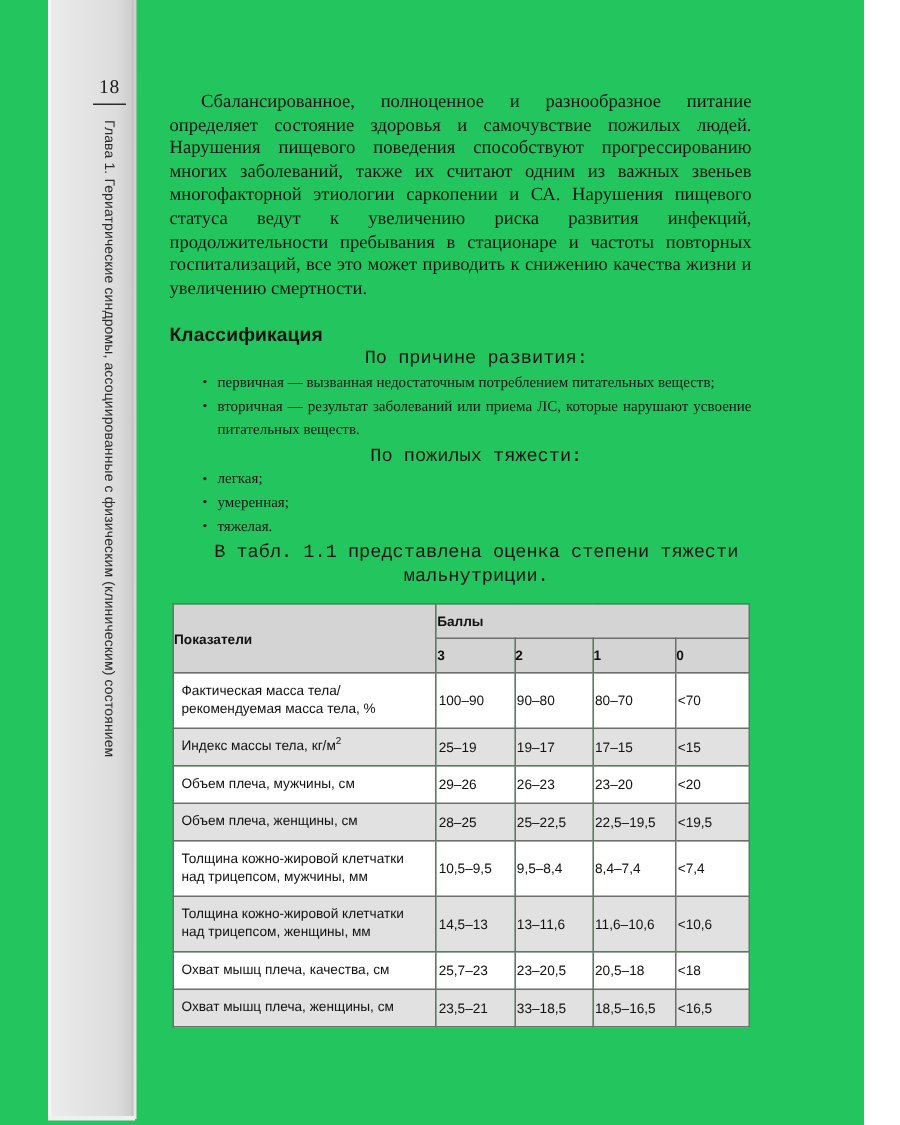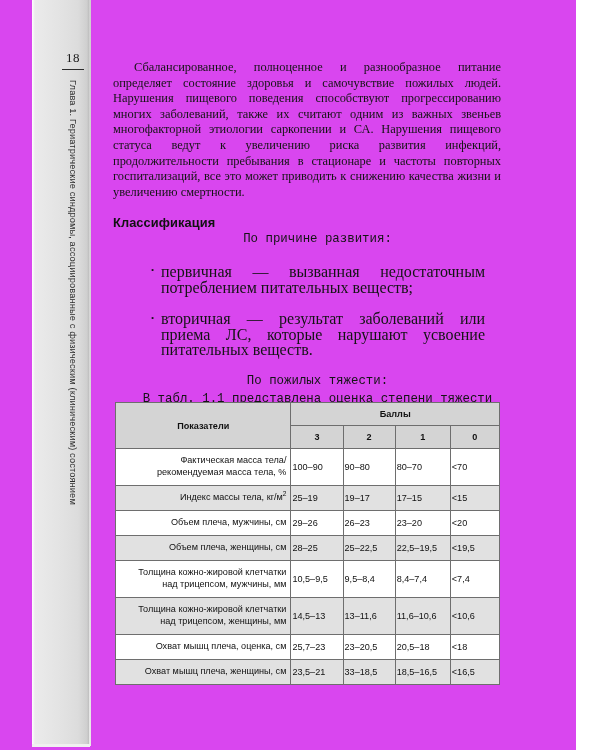"18" #page-sheet { background: #d946ef -> #22c55e }
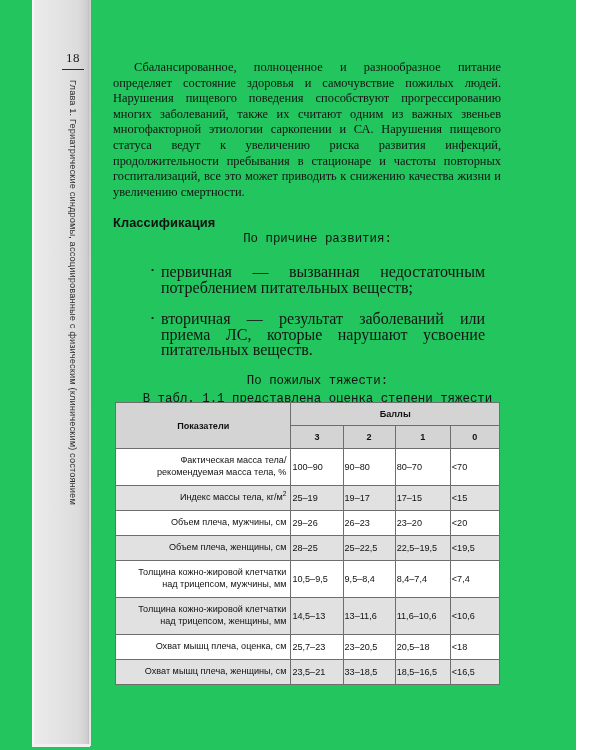"первичная — вызванная недостаточным" ul.bullets li { font-size: 16px -> 10px; margin: 16px -> 0 }
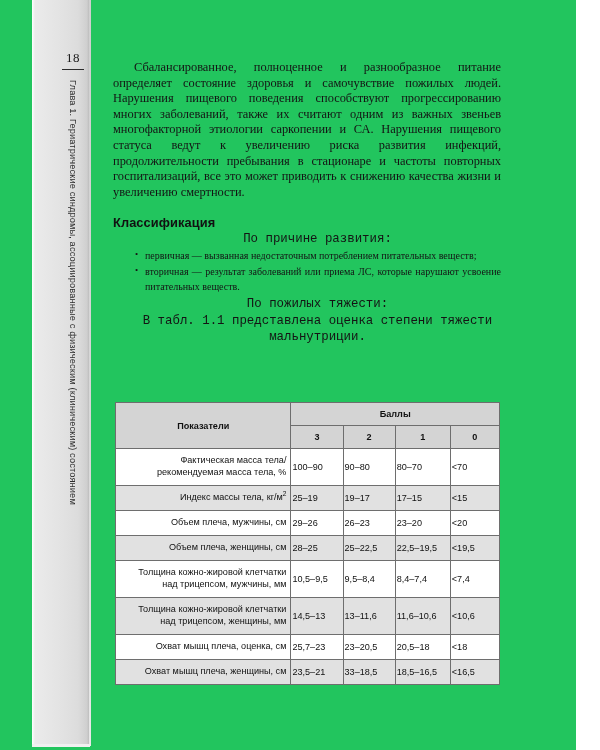"легкая;" ul.bullets { html: none -> <ul> <li>легкая;</li> <li>умеренная;</li> <li>тяжелая.</li> </ul> }
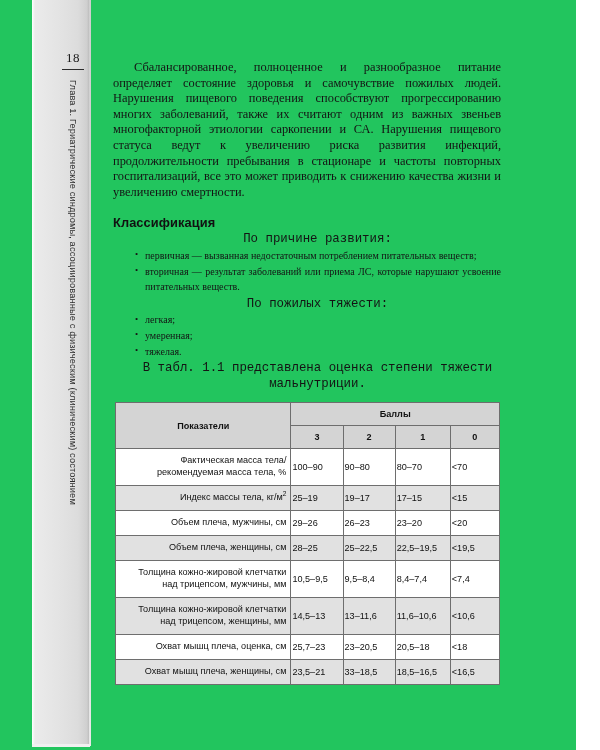"Баллы" #score-table thead th { text-align: center -> left }
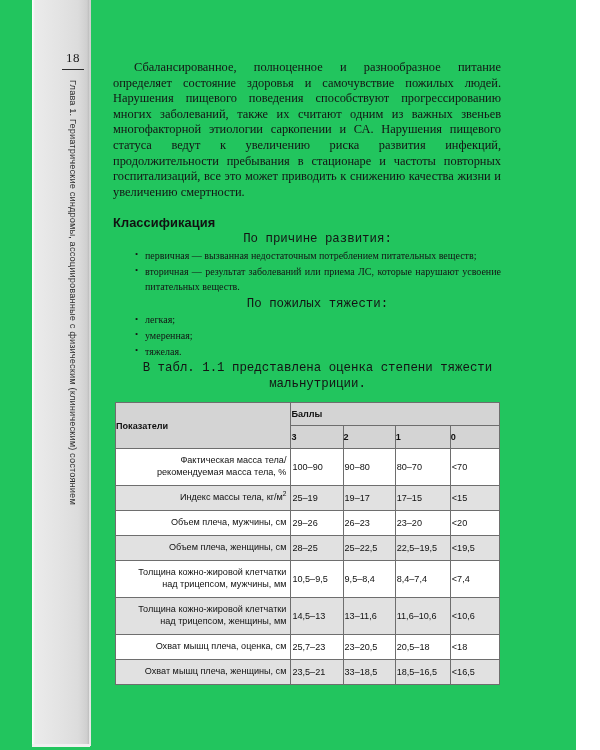"Фактическая масса тела/ рекомендуемая" #score-table td.label-cell { text-align: right -> left }
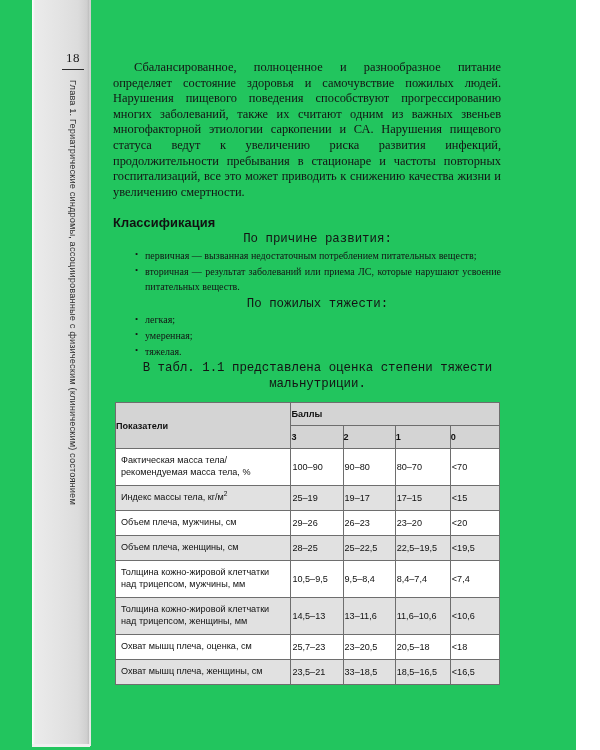"Охват мышц плеча, оценка, см" td.label-cell { text: оценка -> качества }
